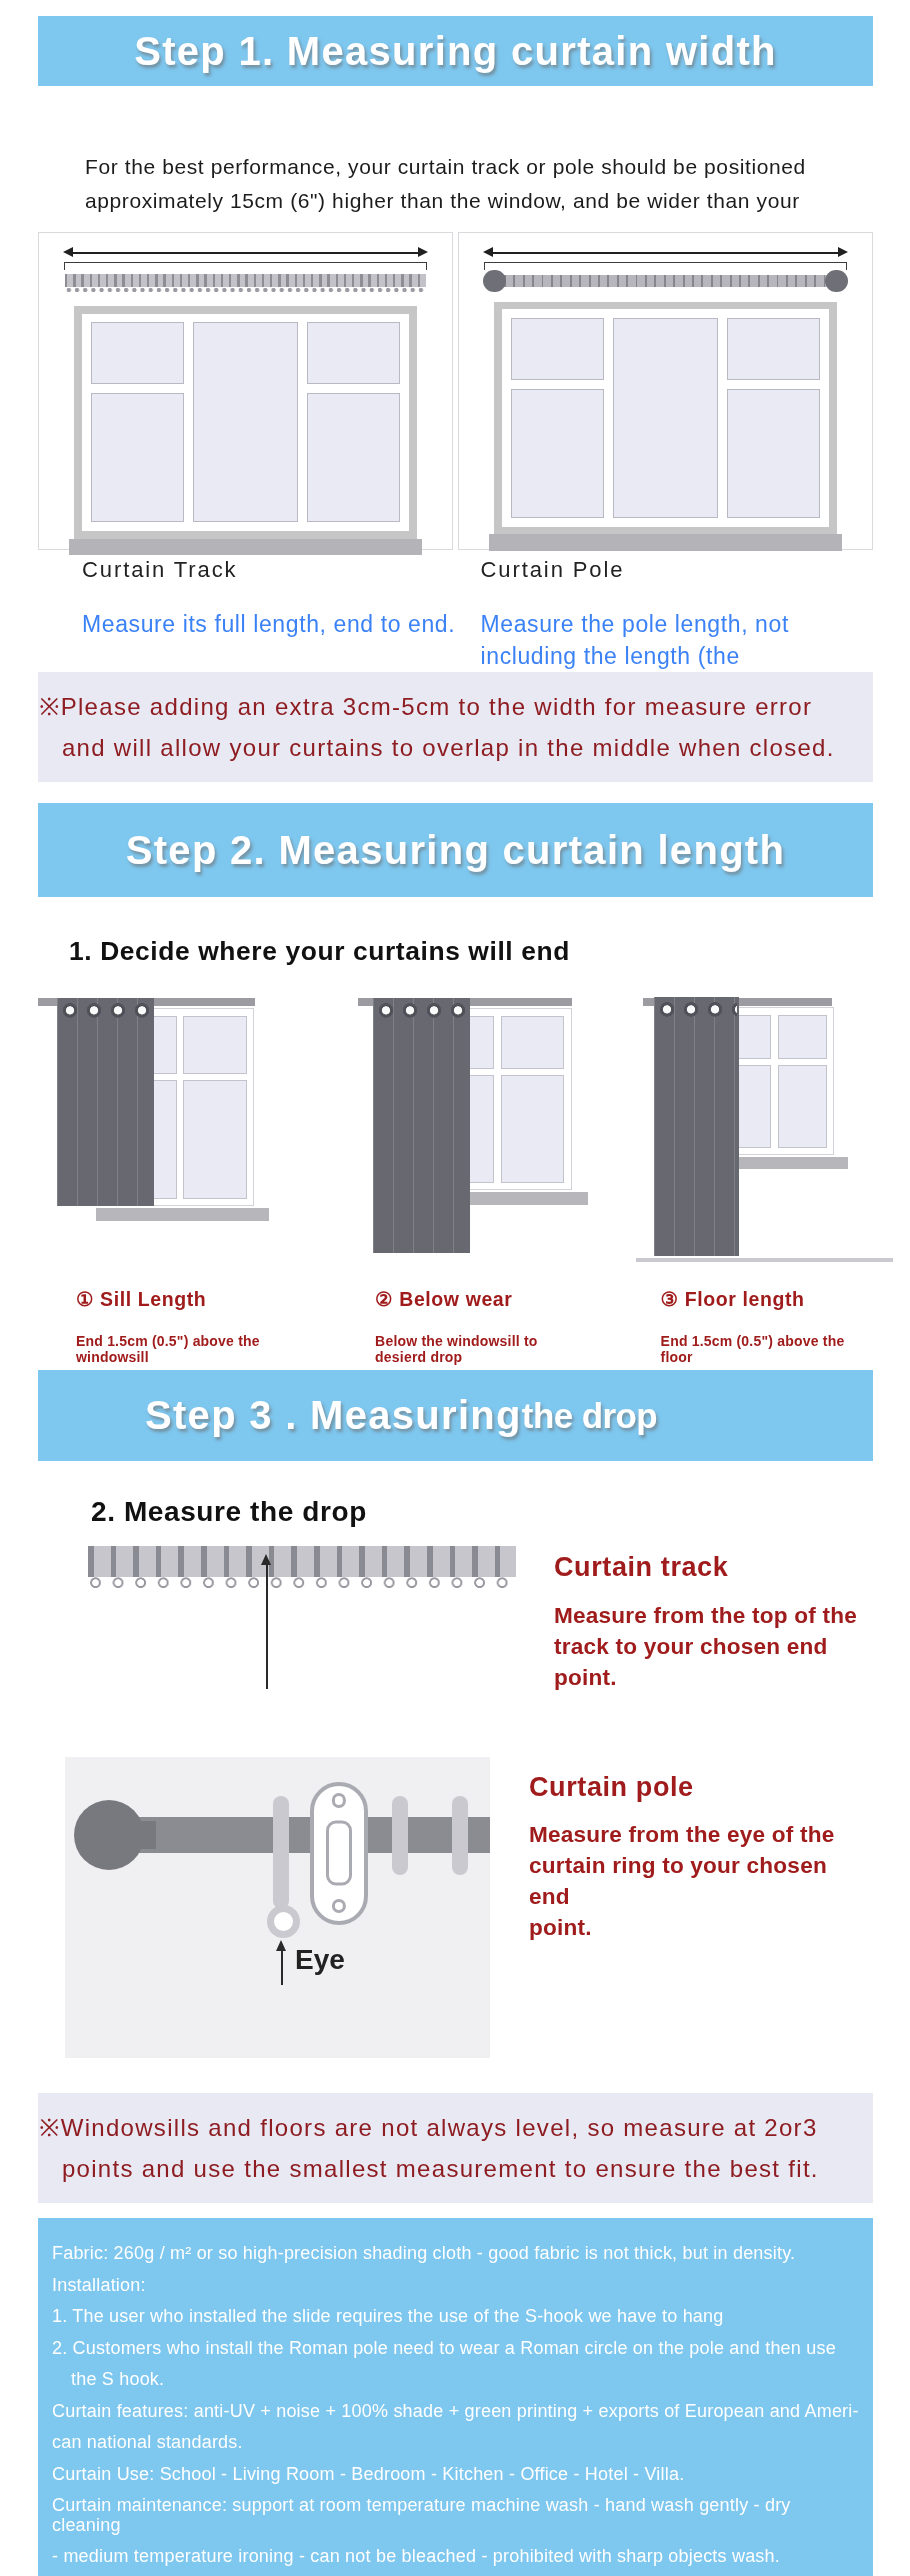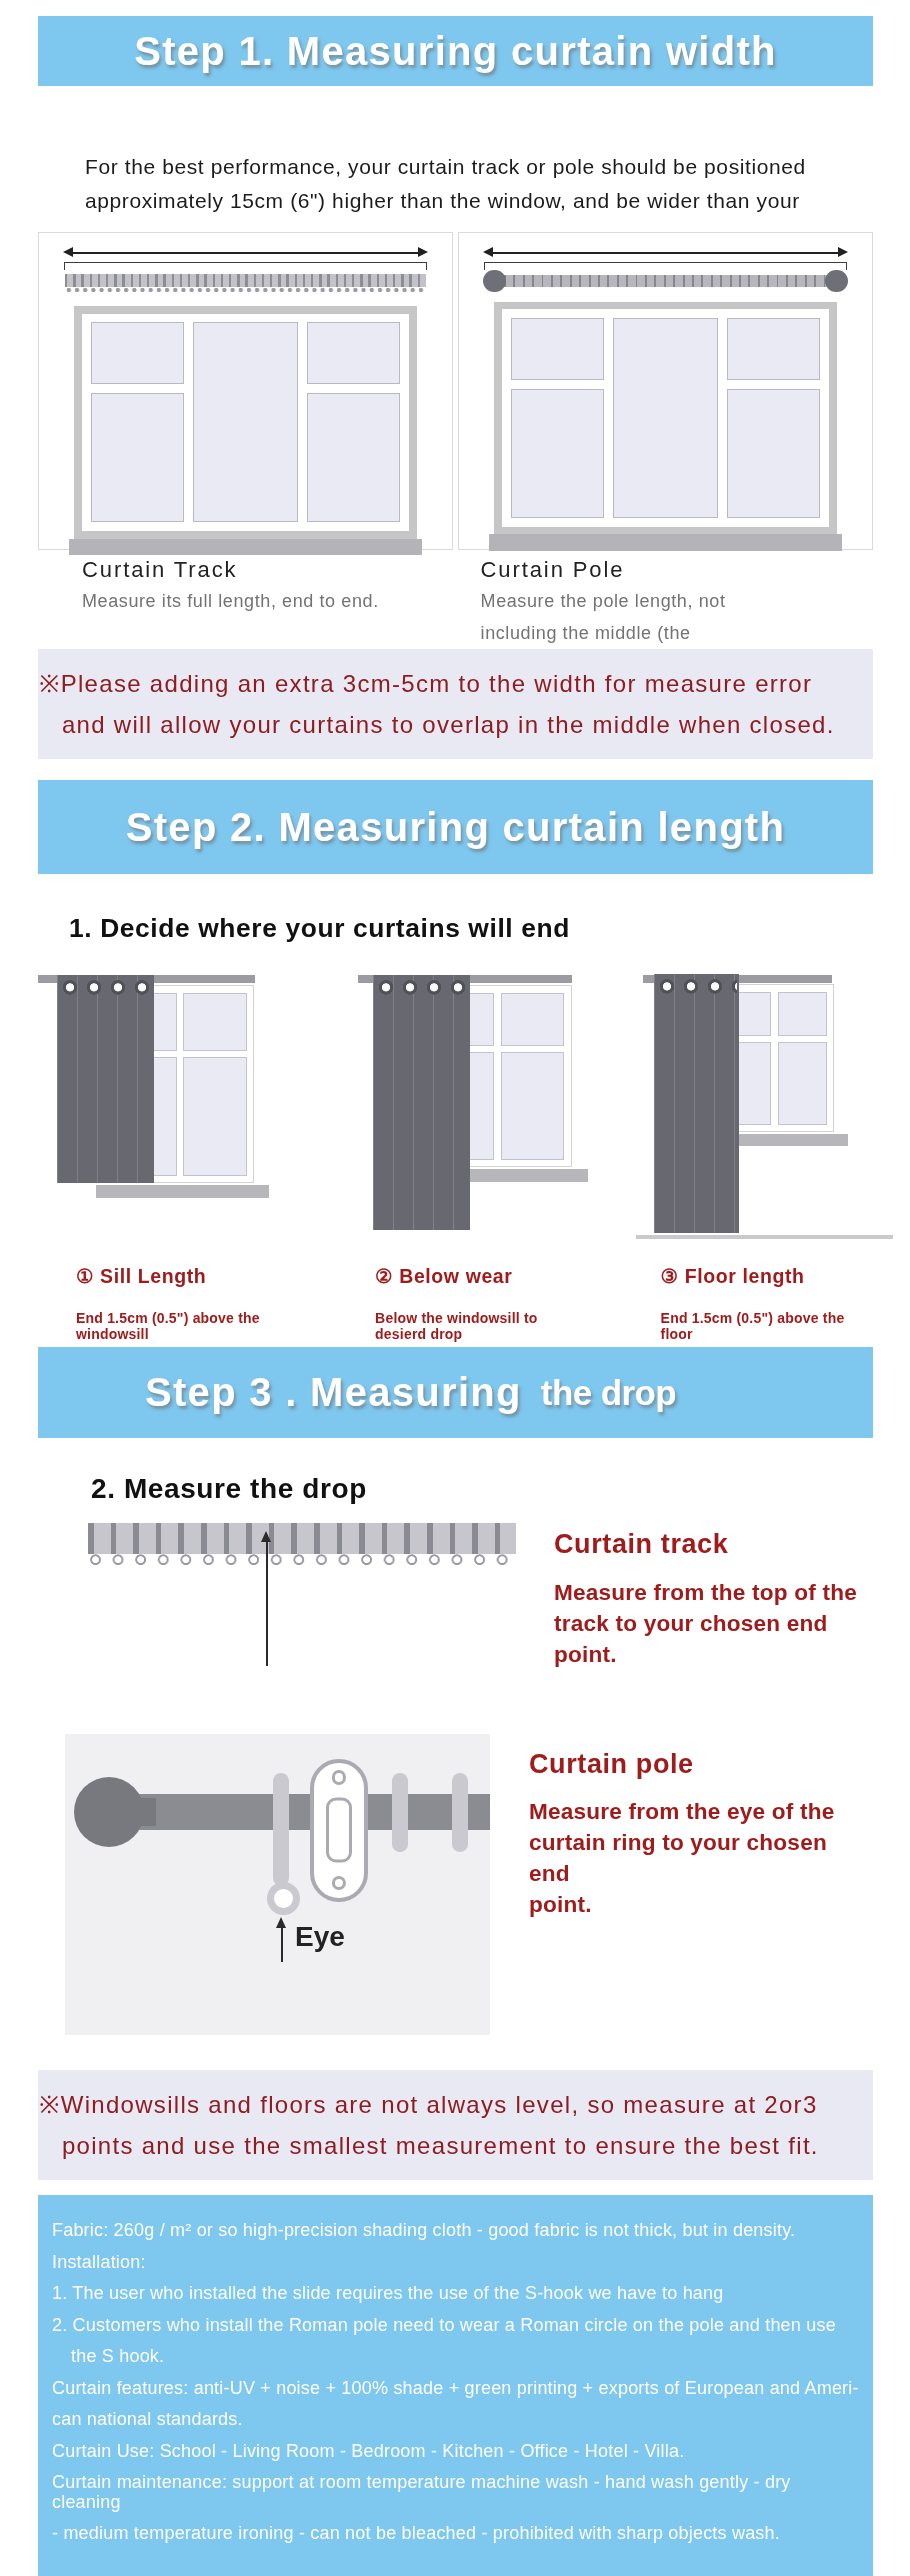"Measure its full length, end" .lab-desc { color: #737373 -> #3b82f6; font-size: 18px -> 23px; margin-top: 2px -> 25px }
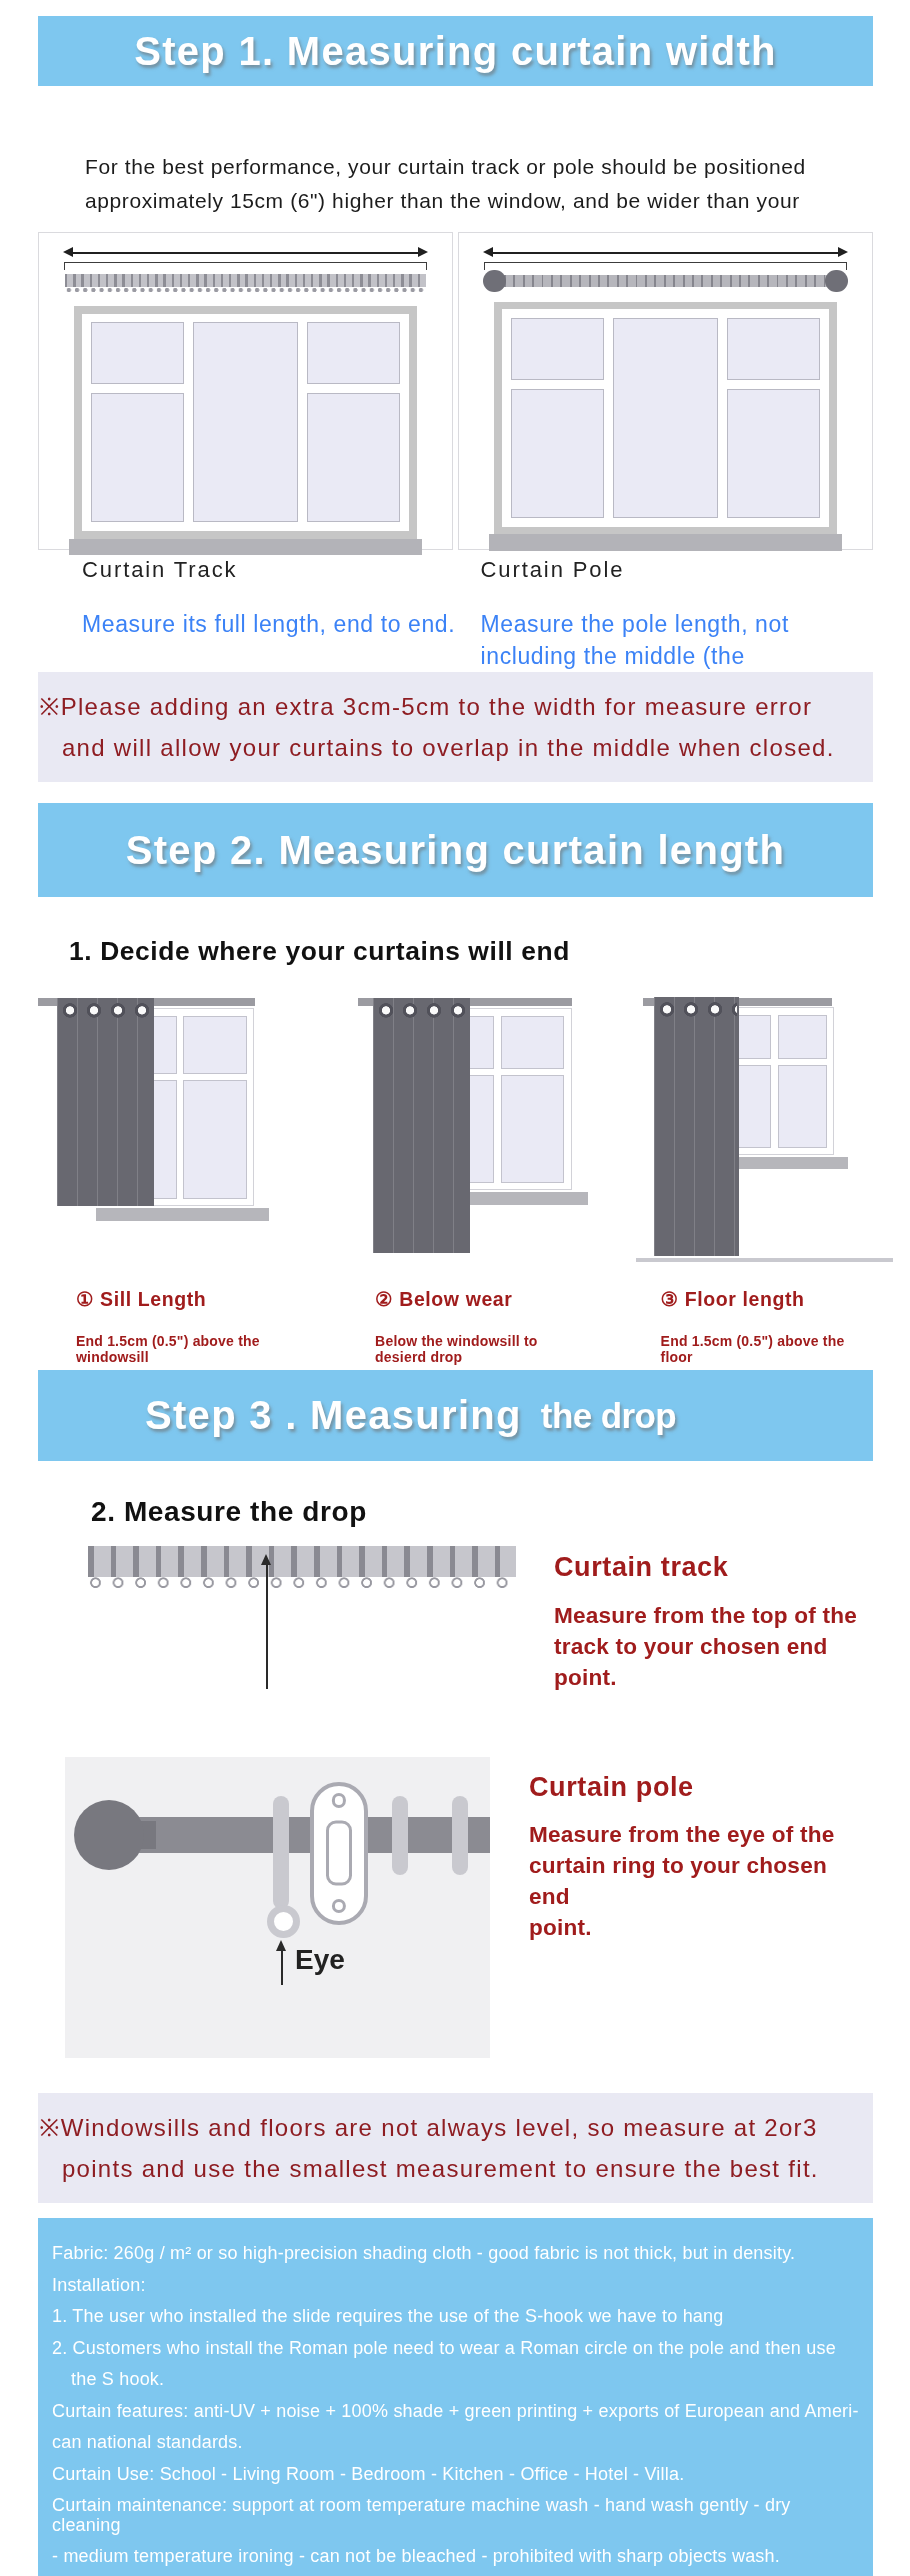"including the middle (the" div { text: middle -> length }
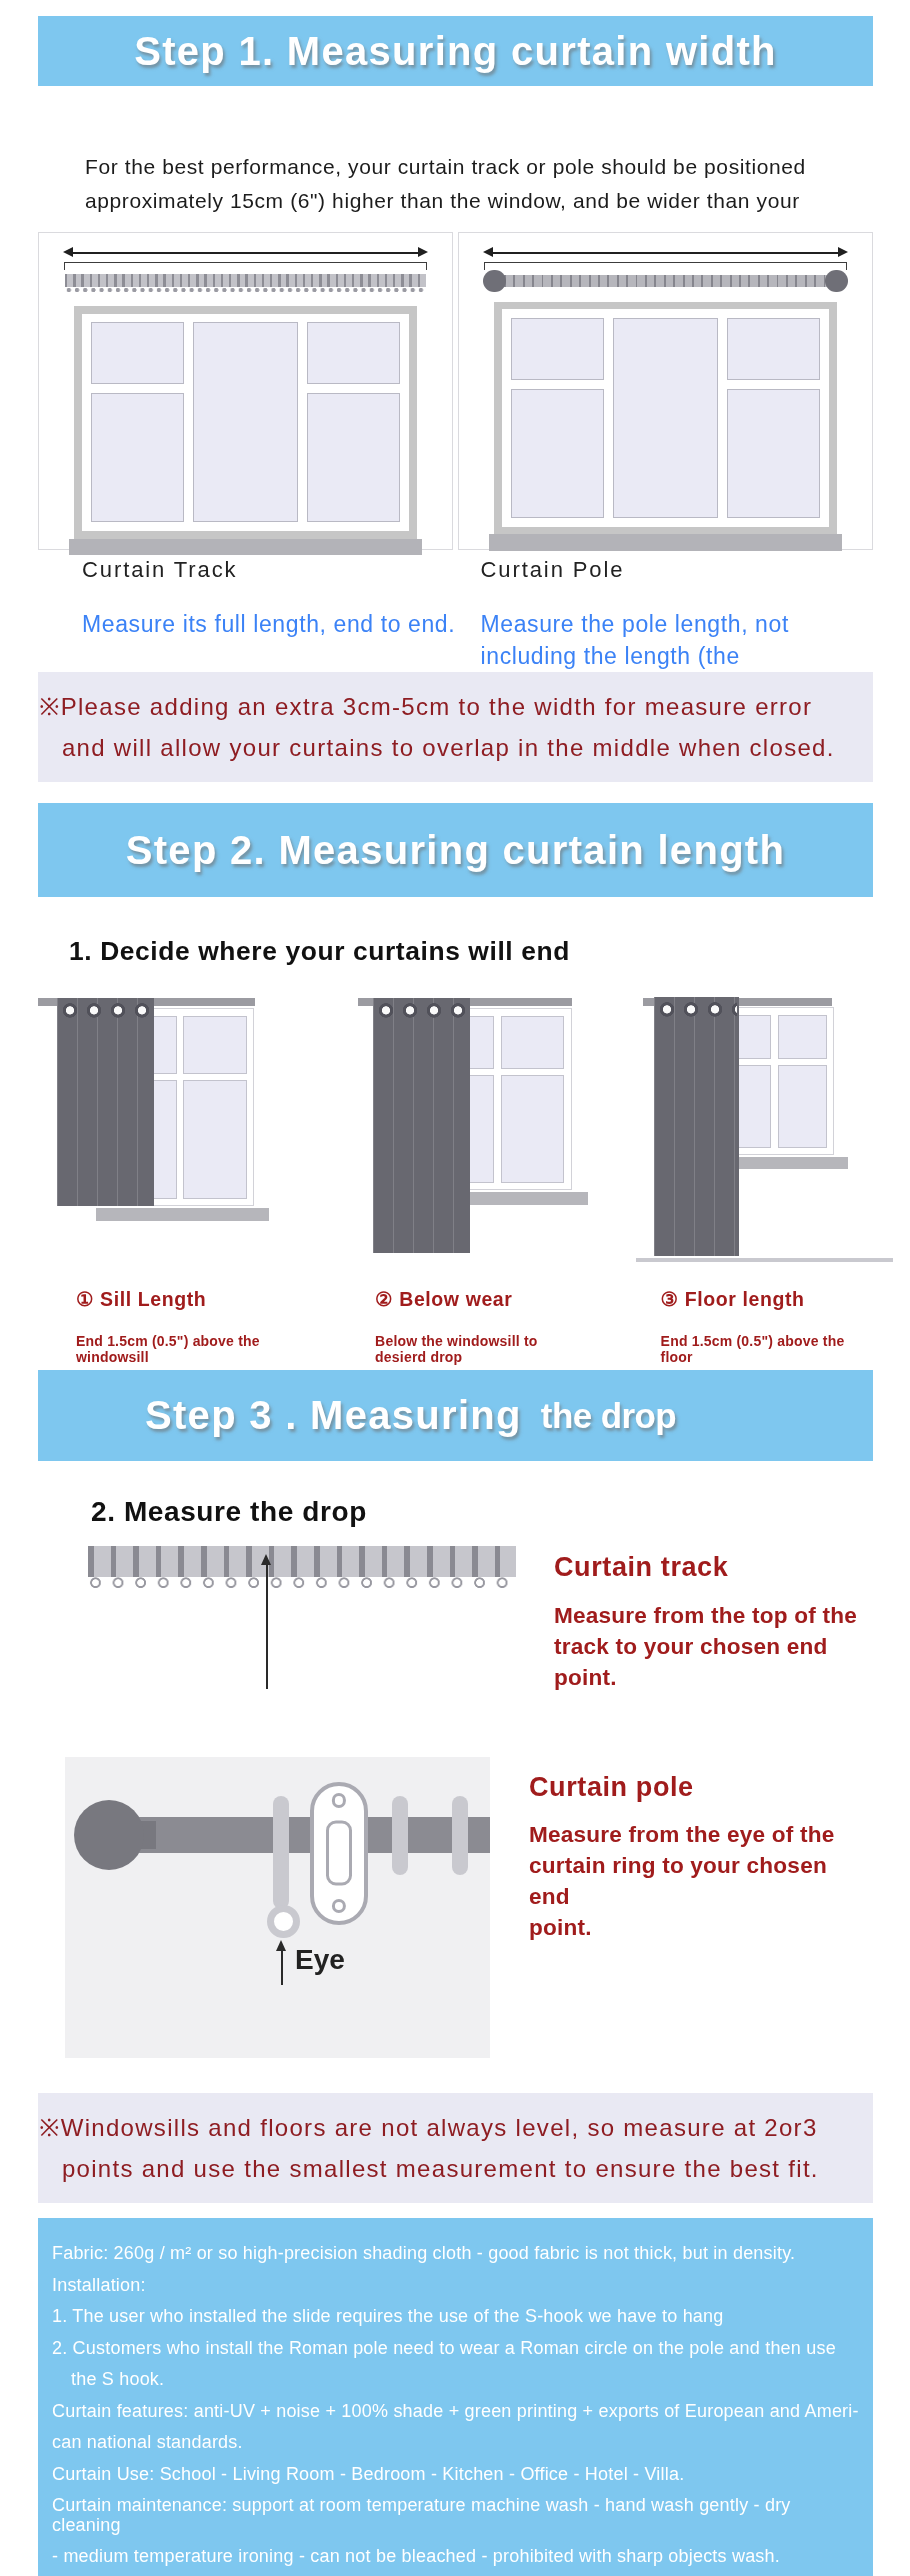"the drop" .b3sub { margin-left: 19px -> none }
